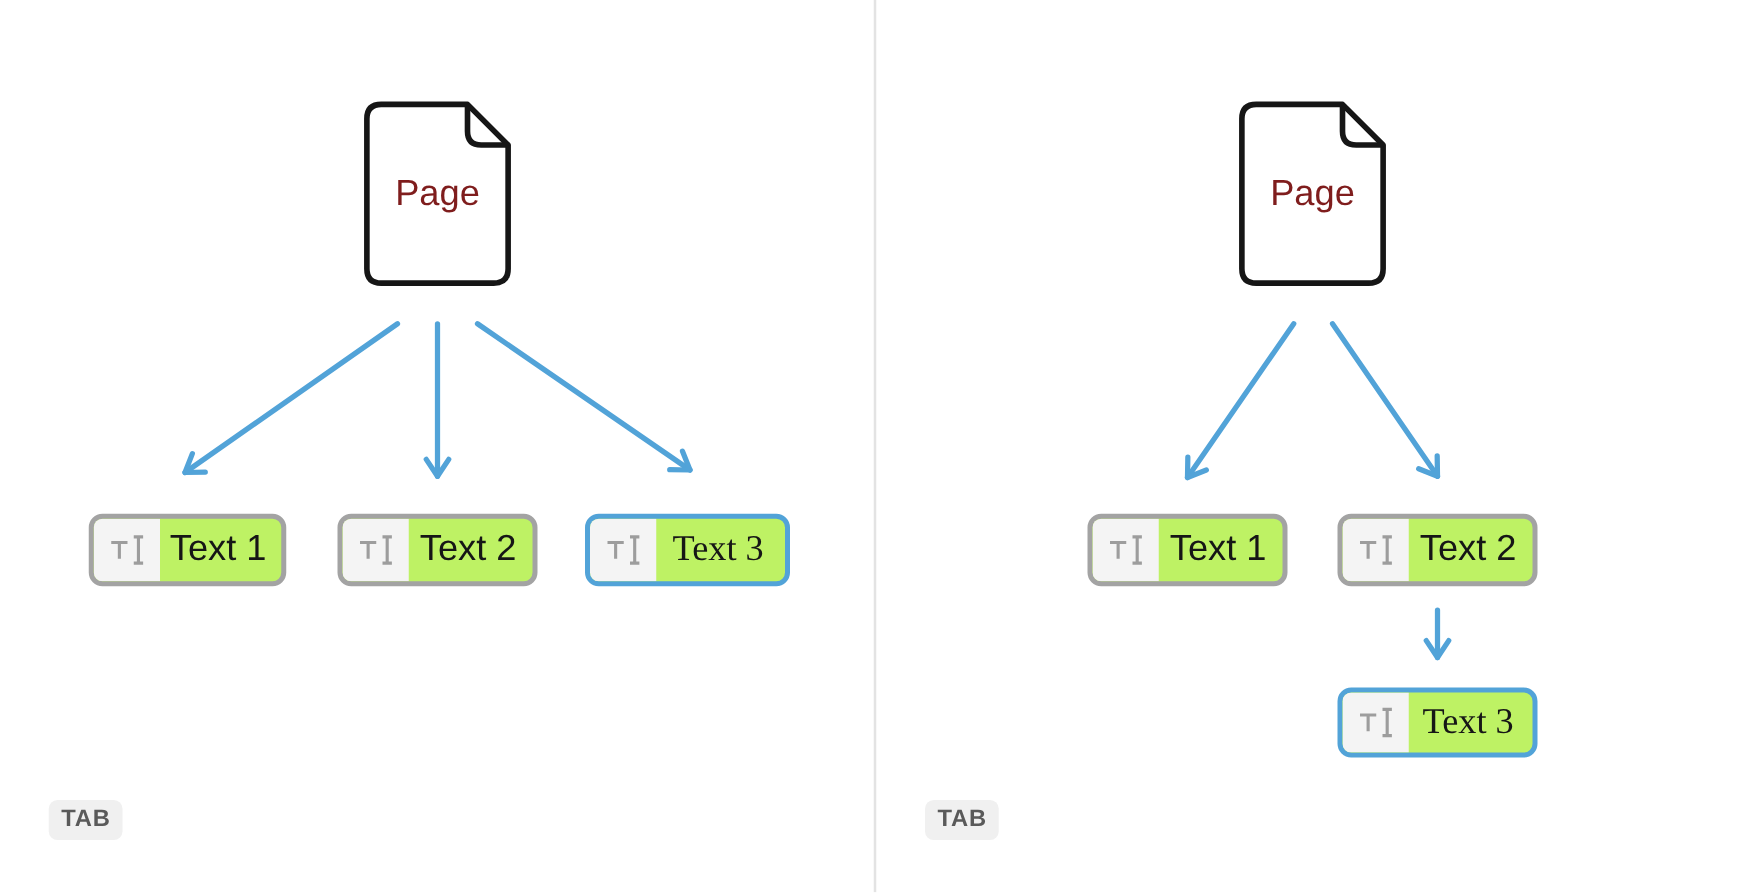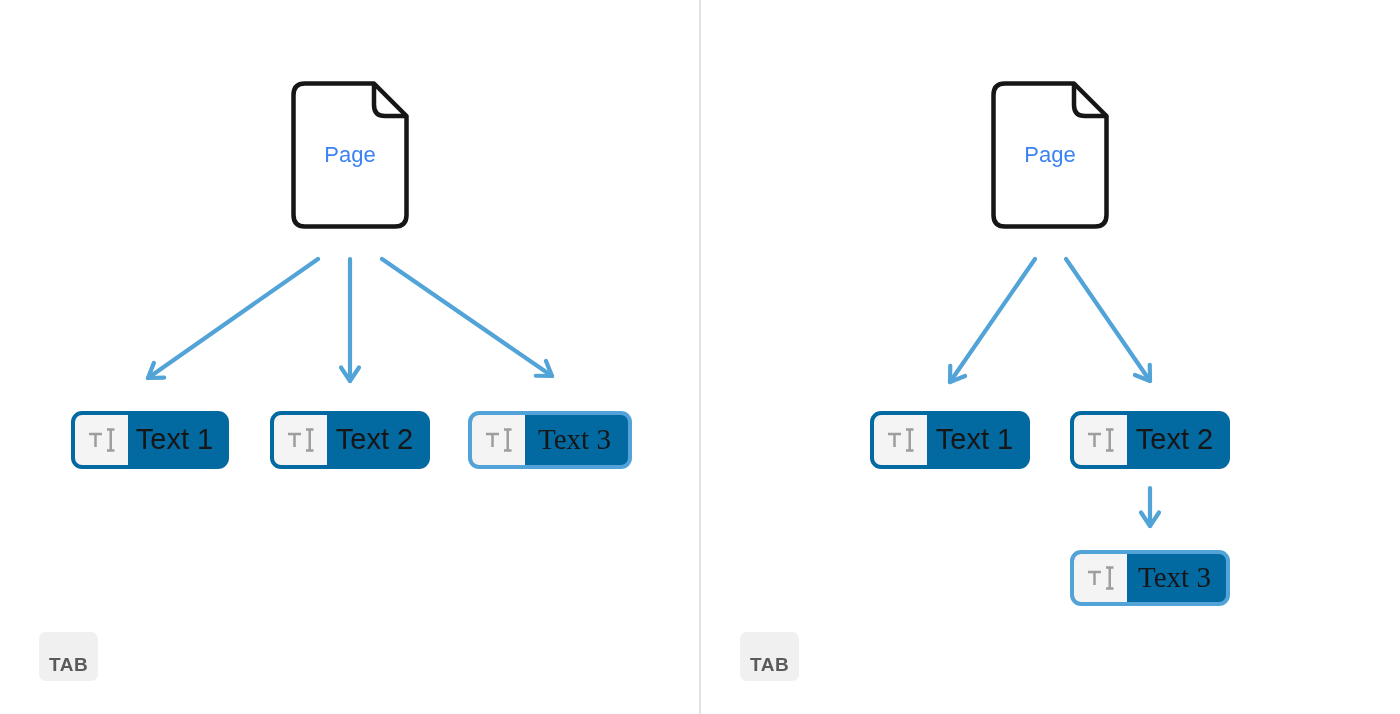"Page" .page-label { color: #3b82f6 -> #7f1d1d; font-size: 22px -> 29px }
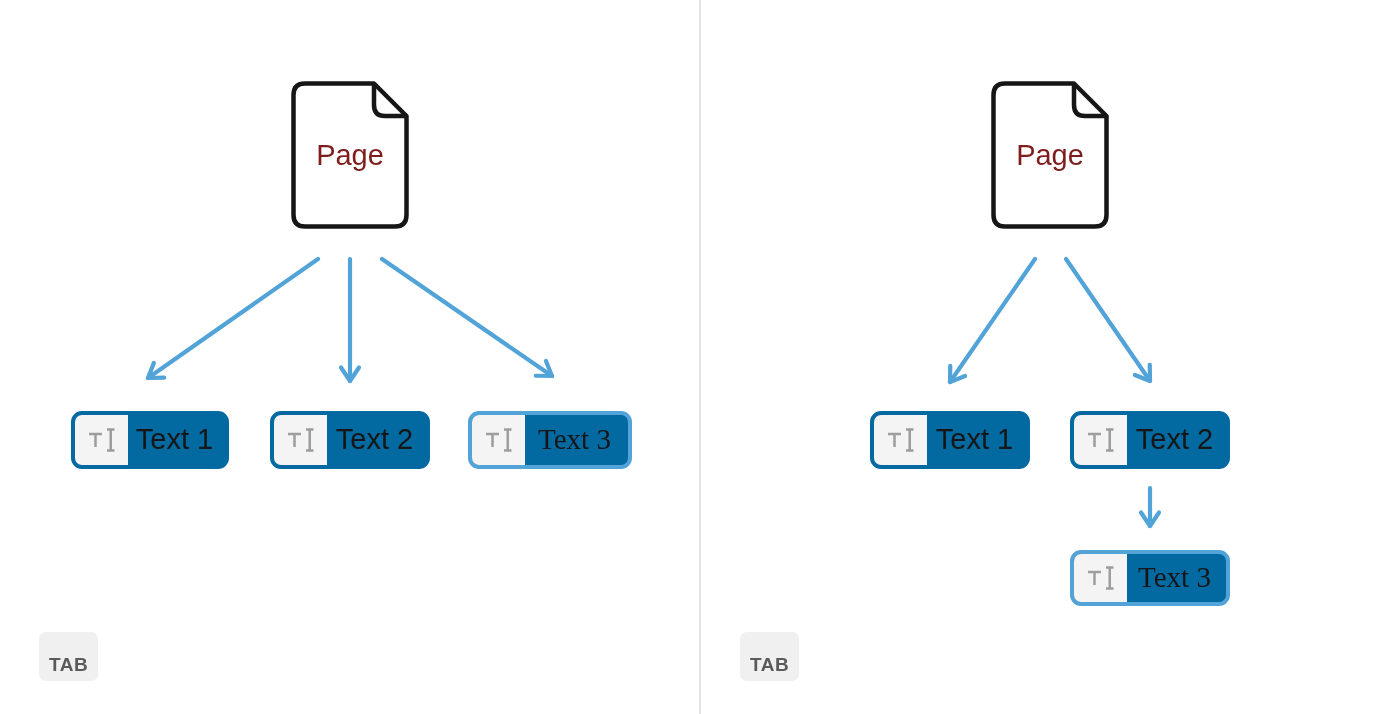"Text 1" .block { background: #0369a1 -> #bef264; border: 4px solid #0369a1 -> 4px solid #a3a3a3 }
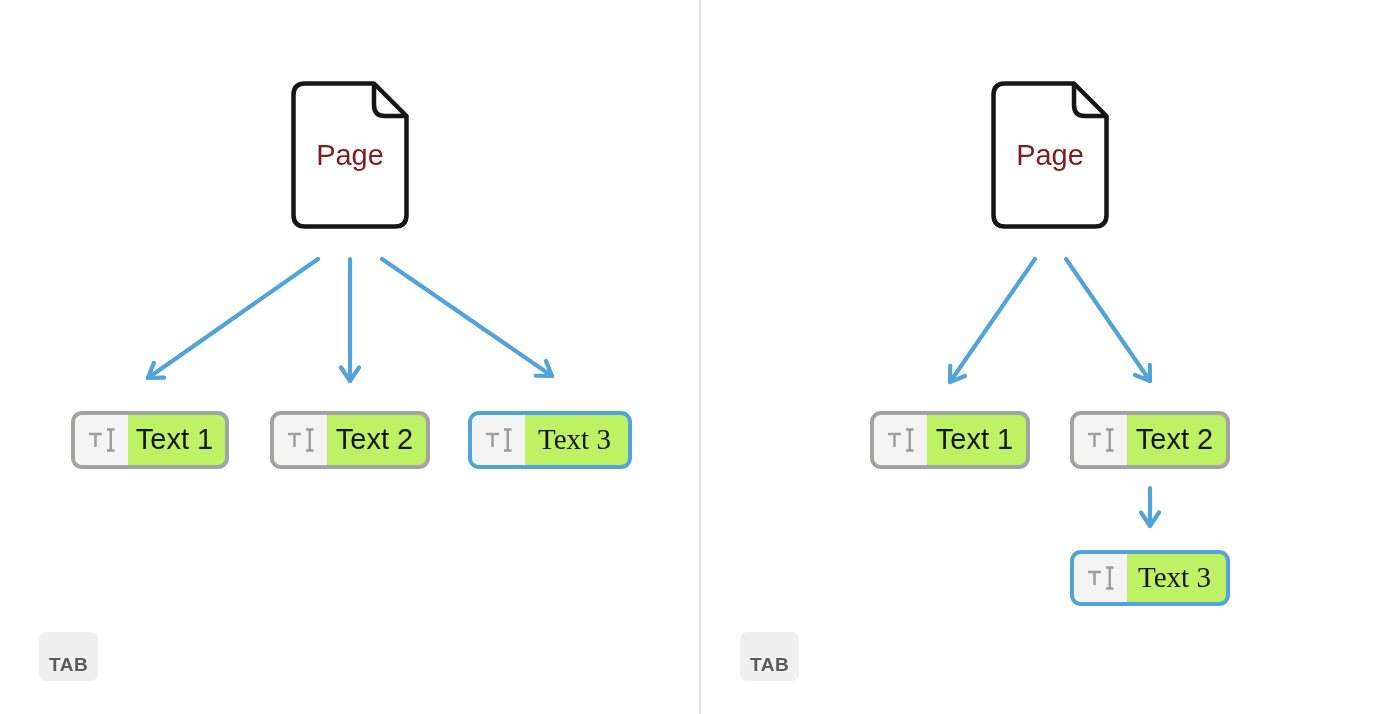"TAB" .key { padding: 22px 10px 6px -> 5px 10px 6px }
